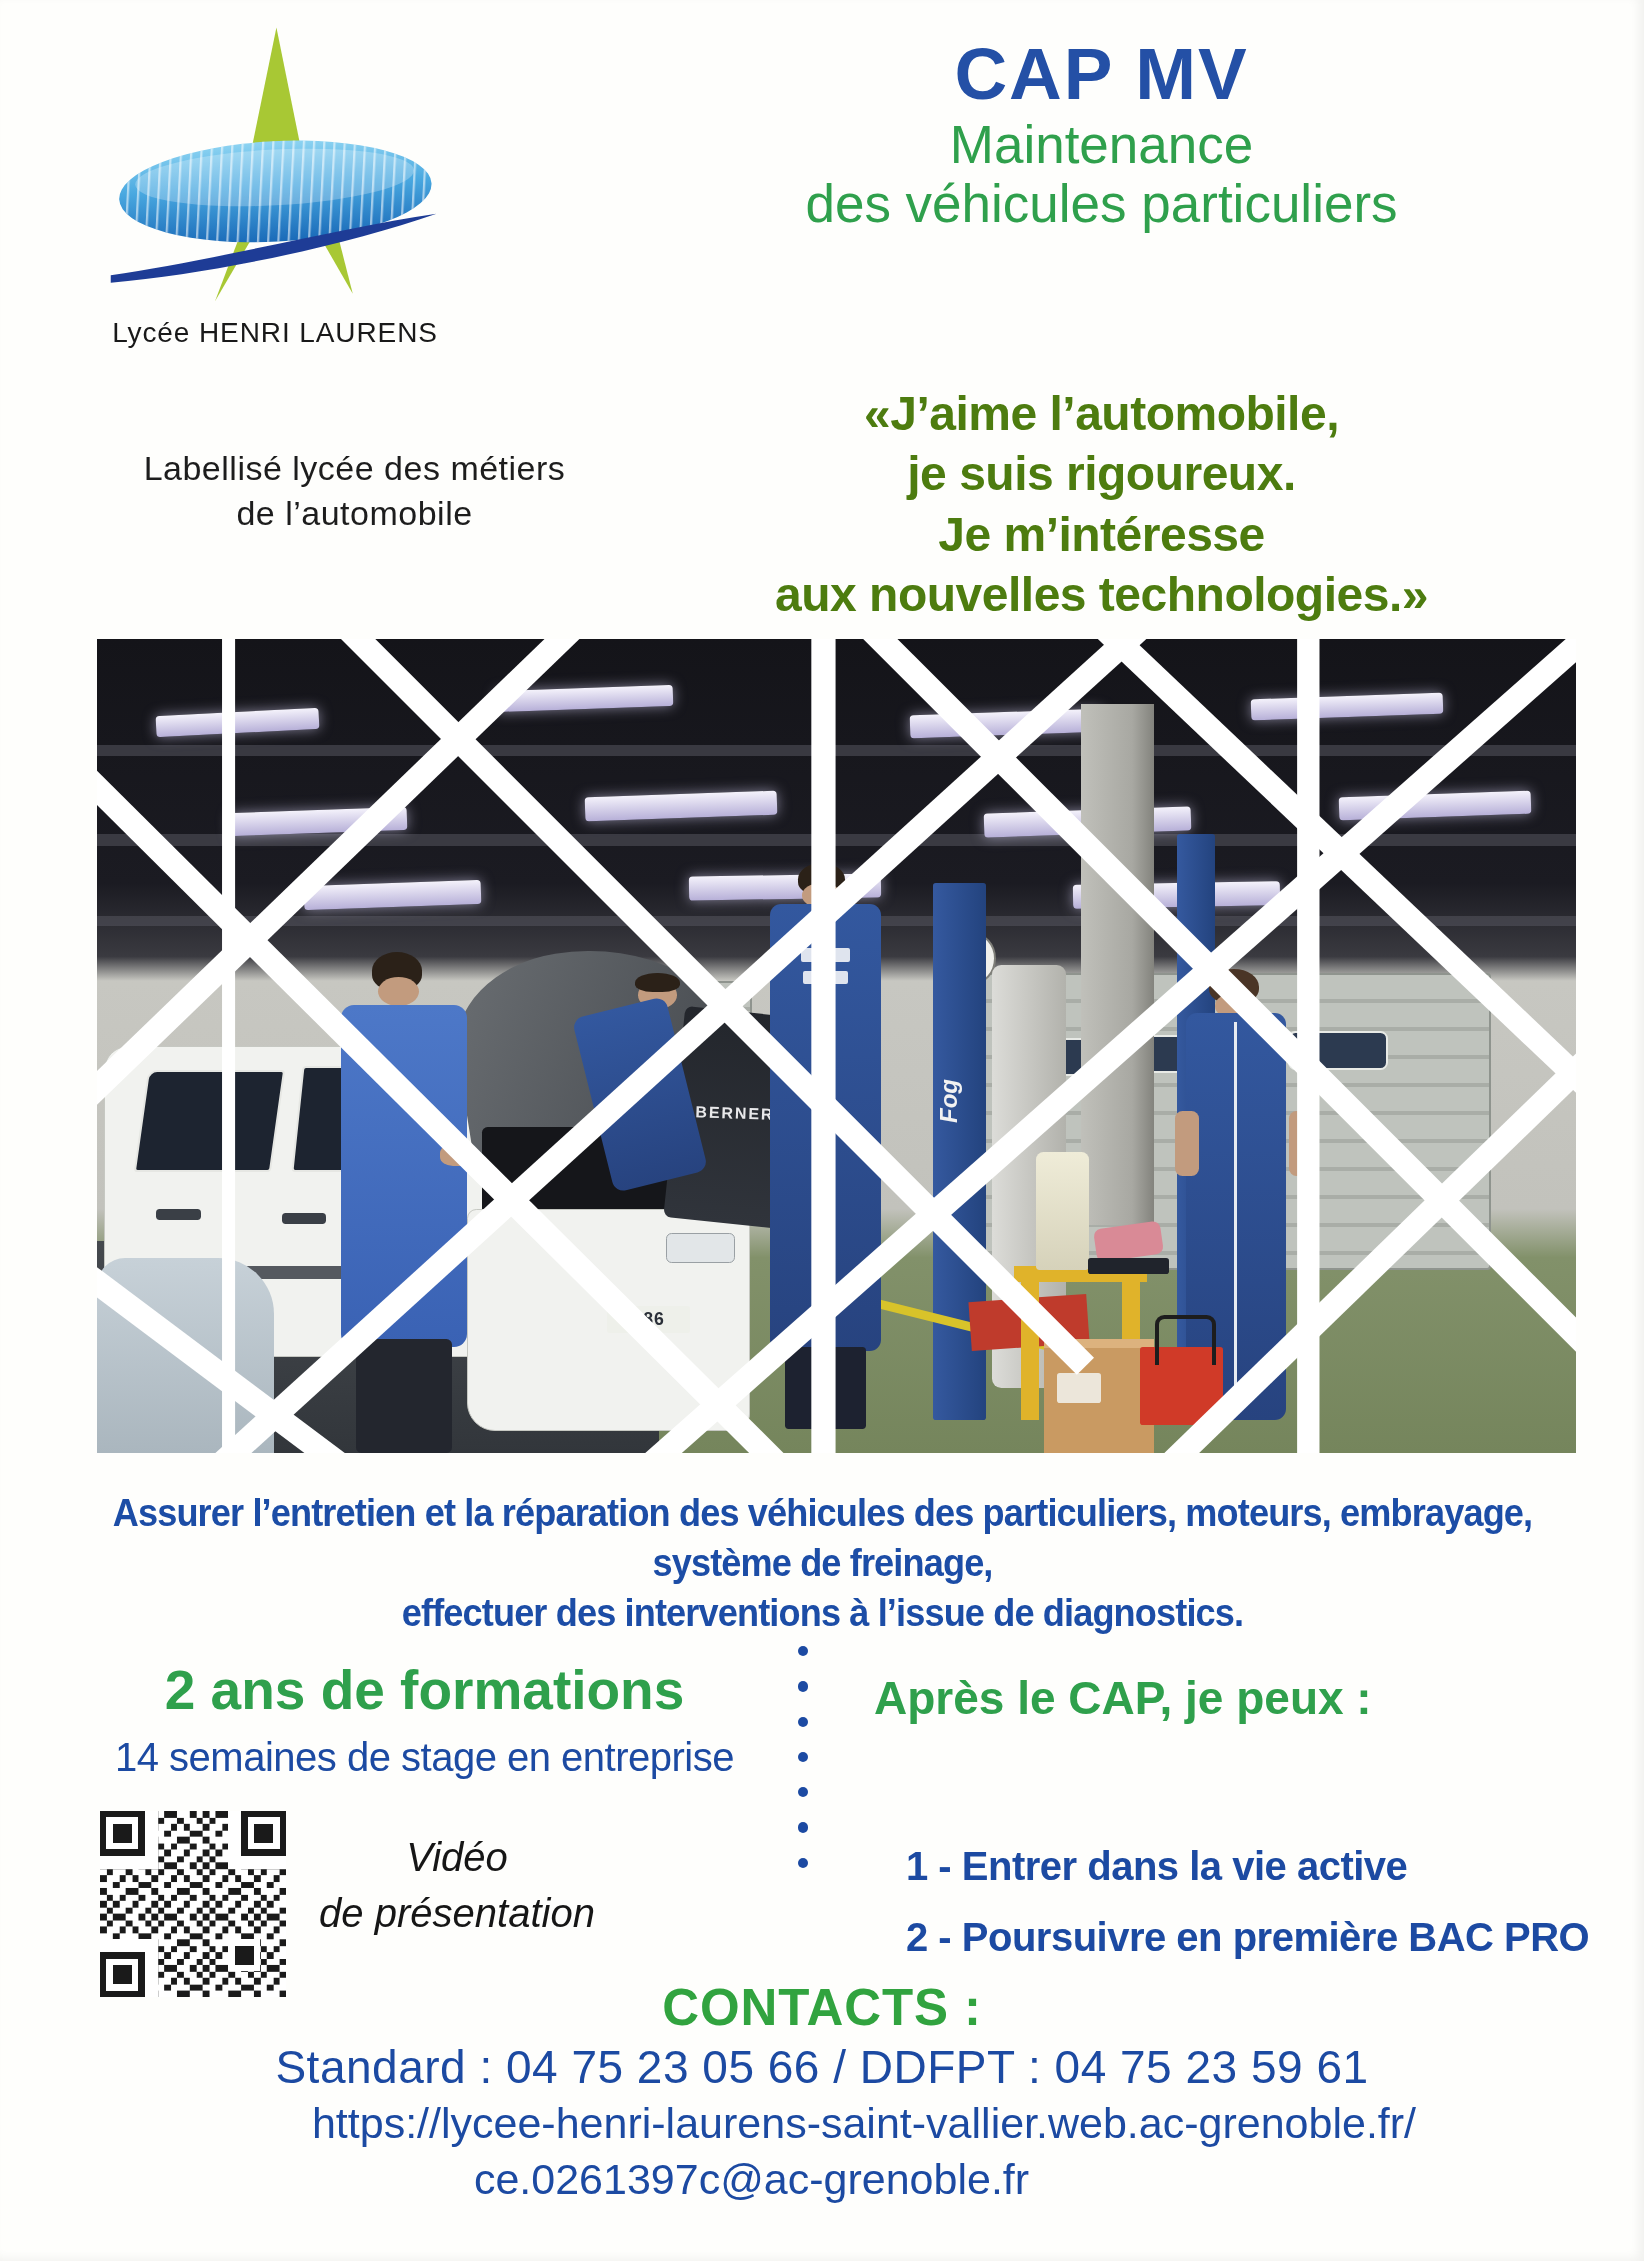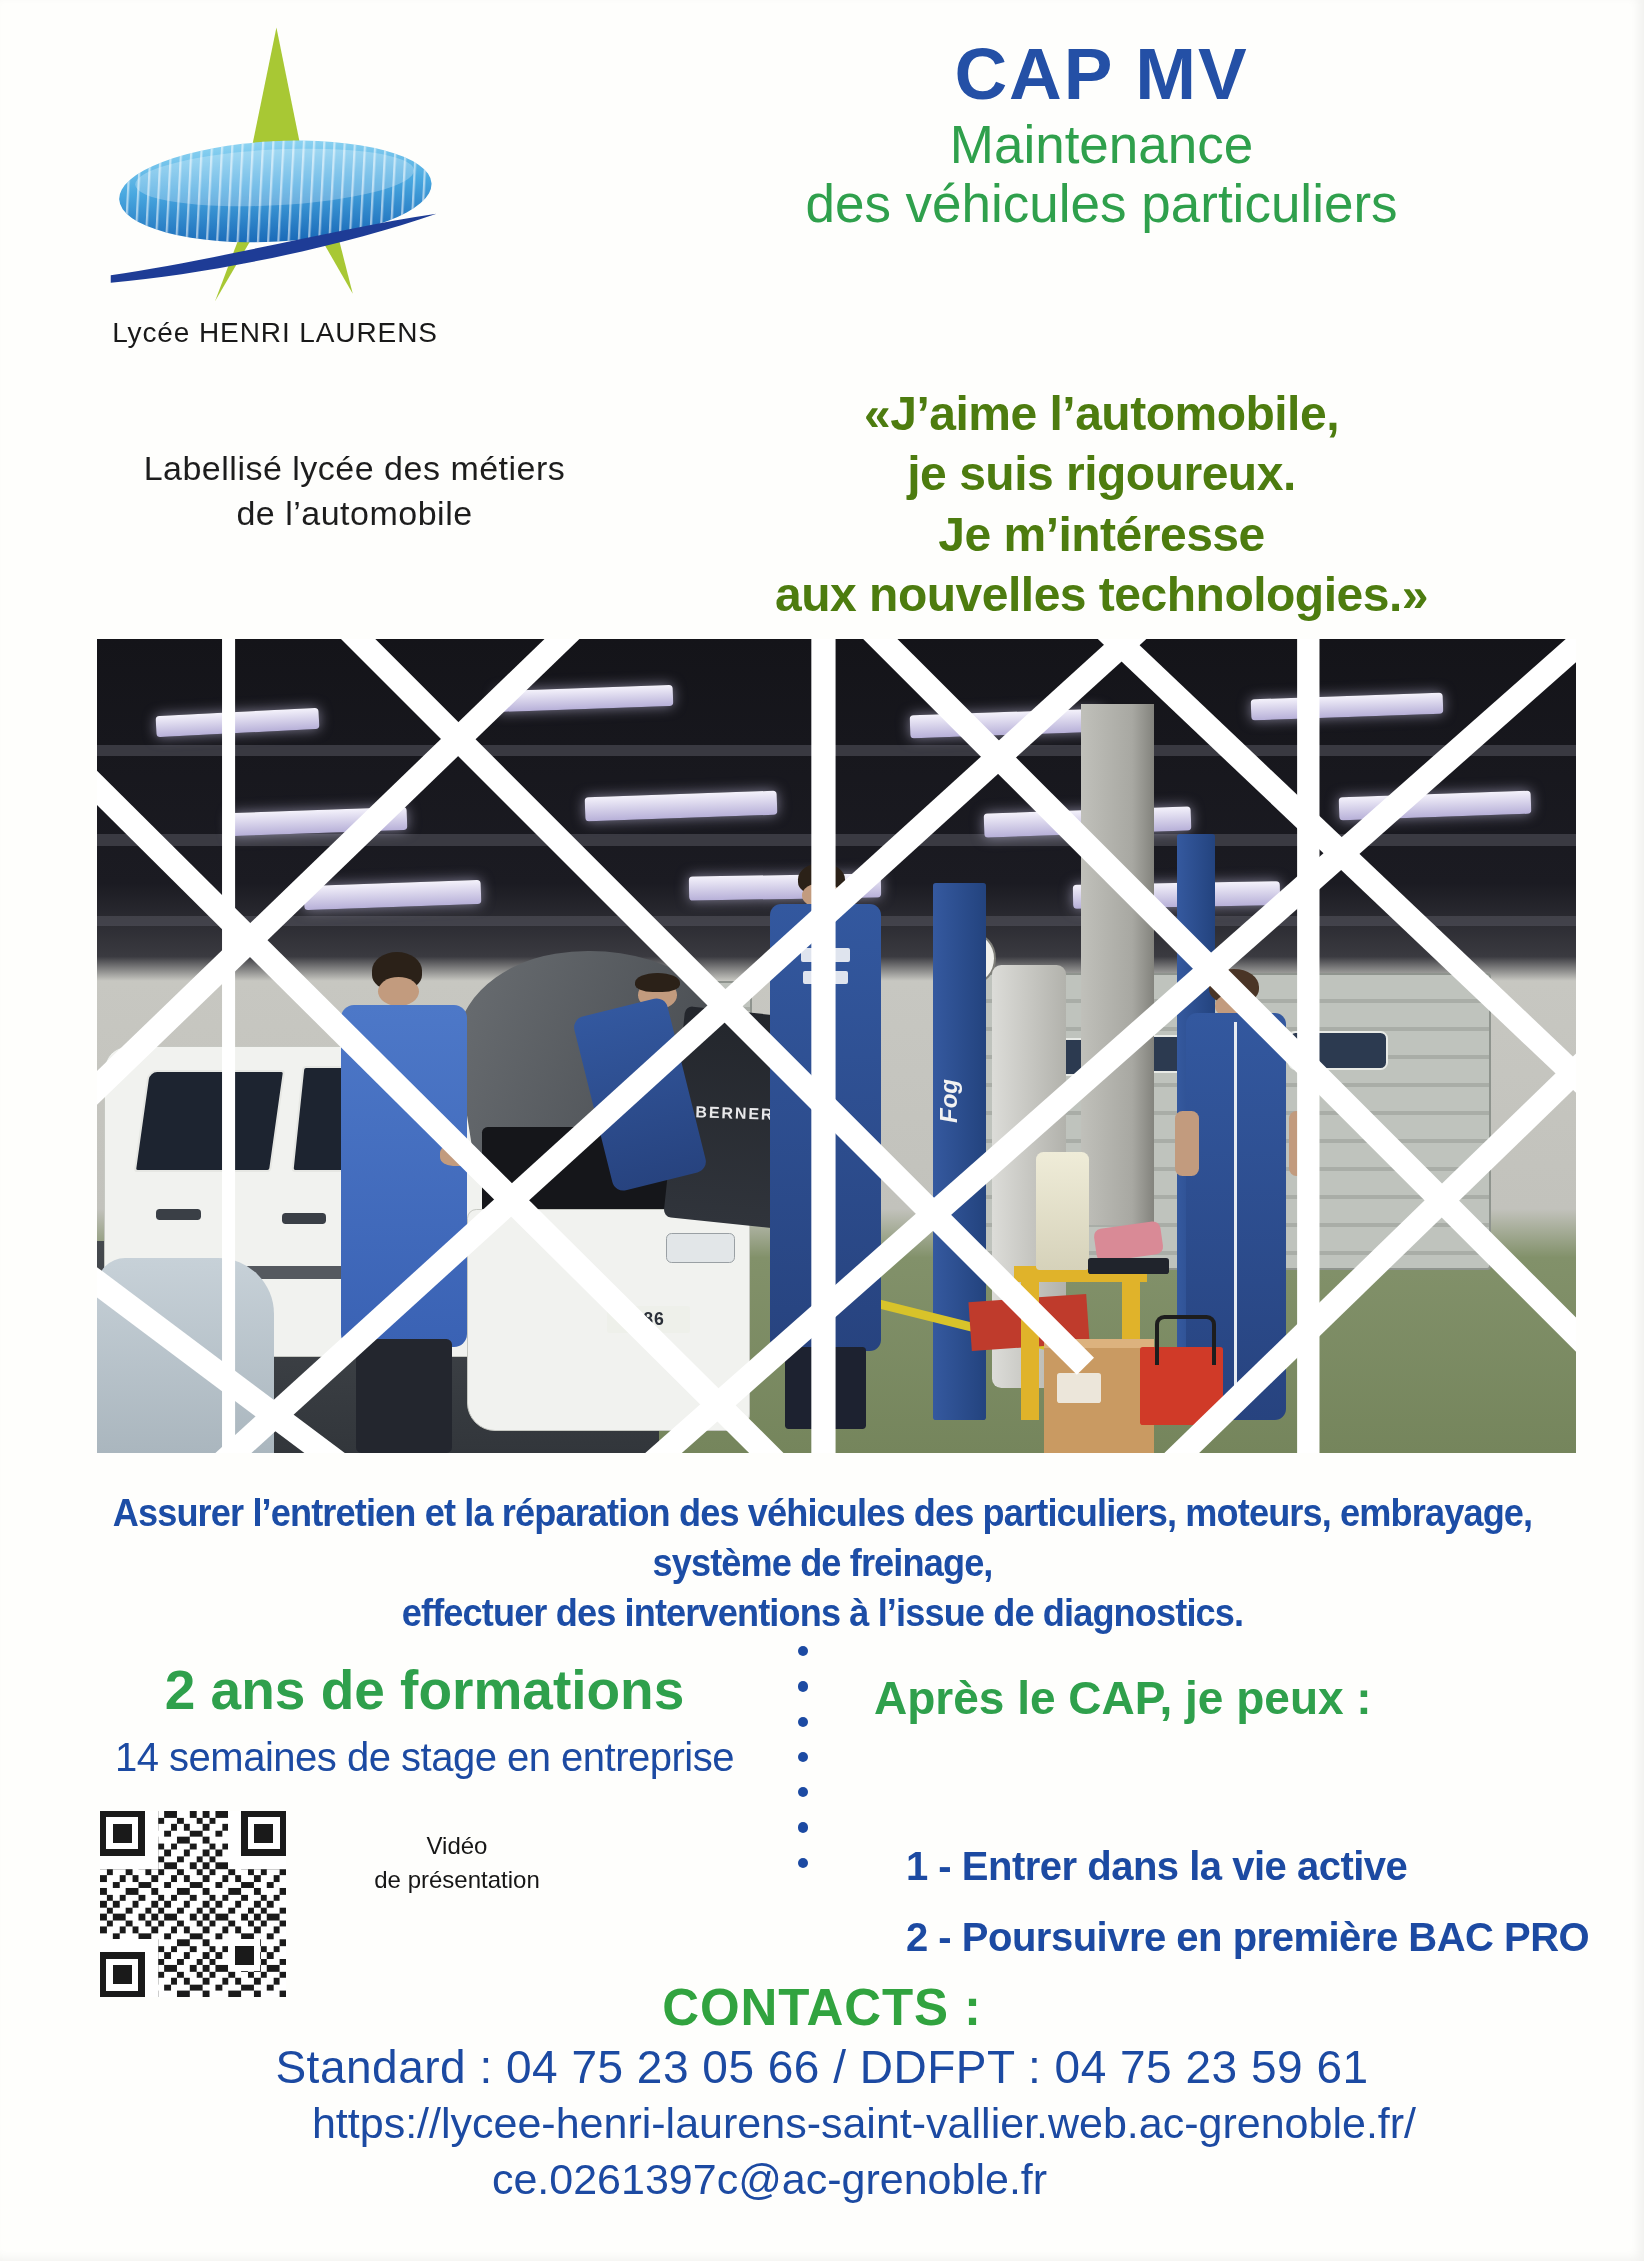"Vidéo" .video-label { font-size: 24px -> 40px; font-style: none -> italic }
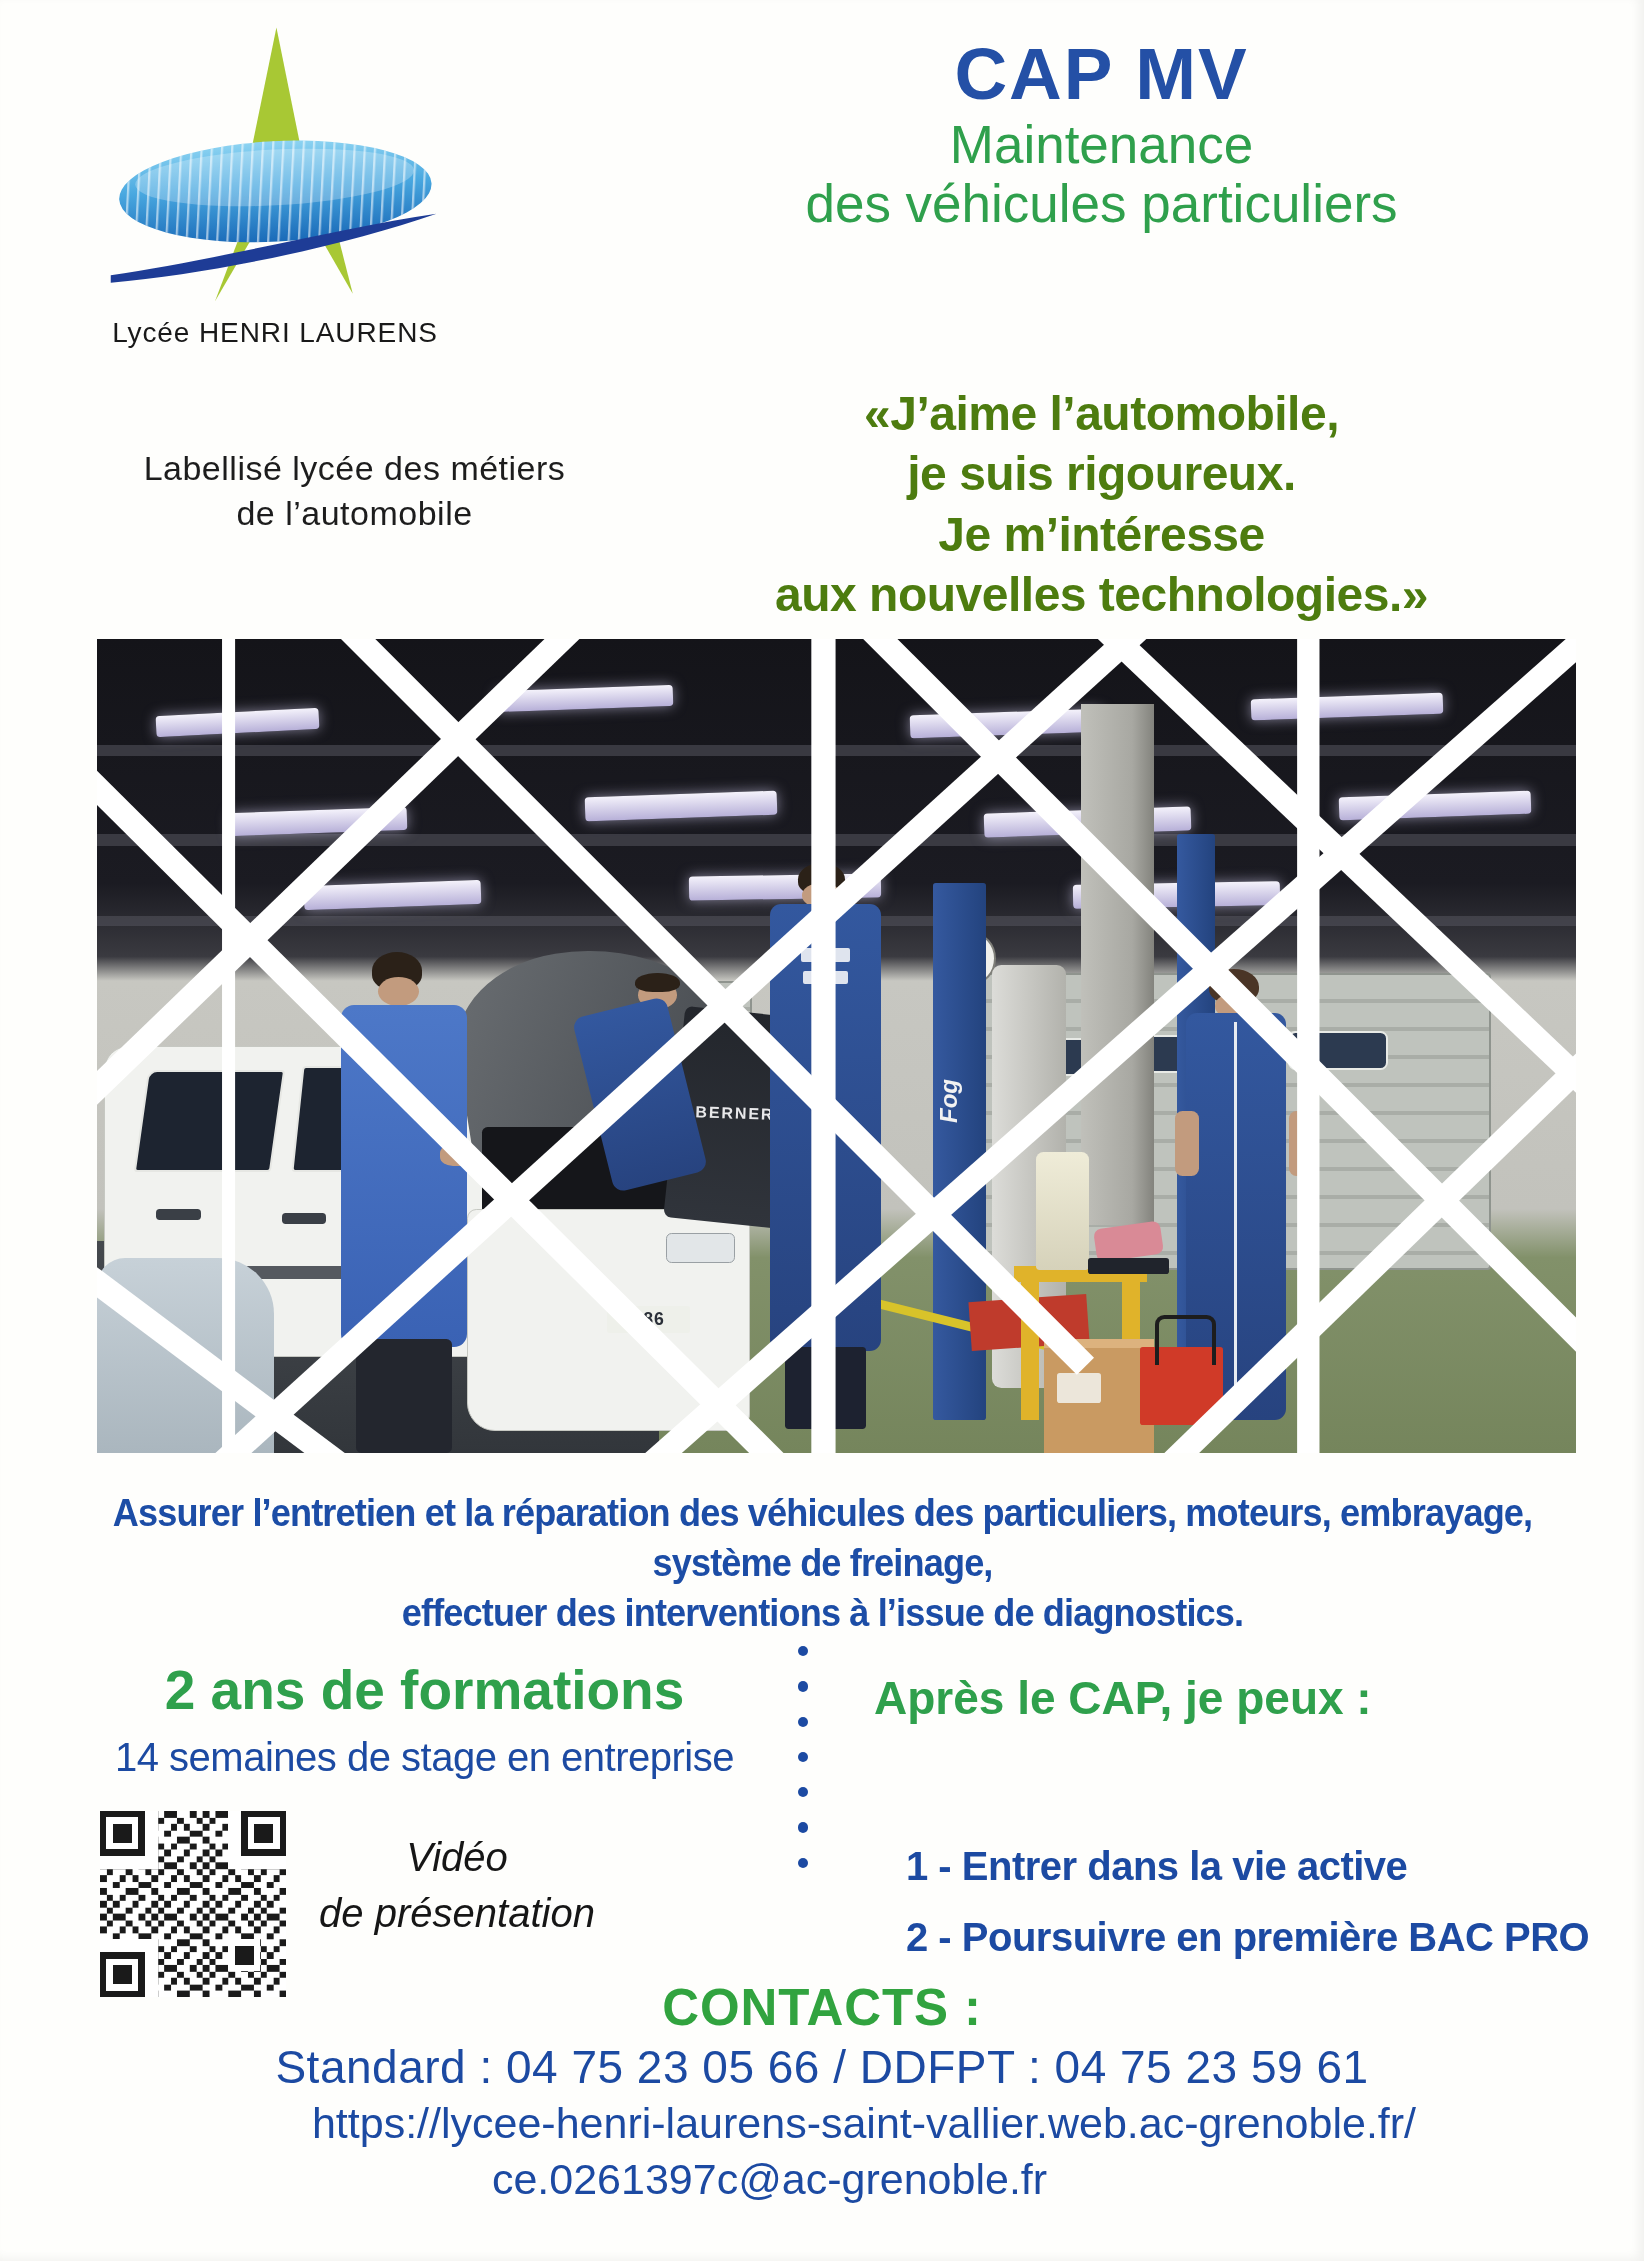"ce.0261397c@ac-grenoble.fr" div.abs { padding-left: 18px -> none }
